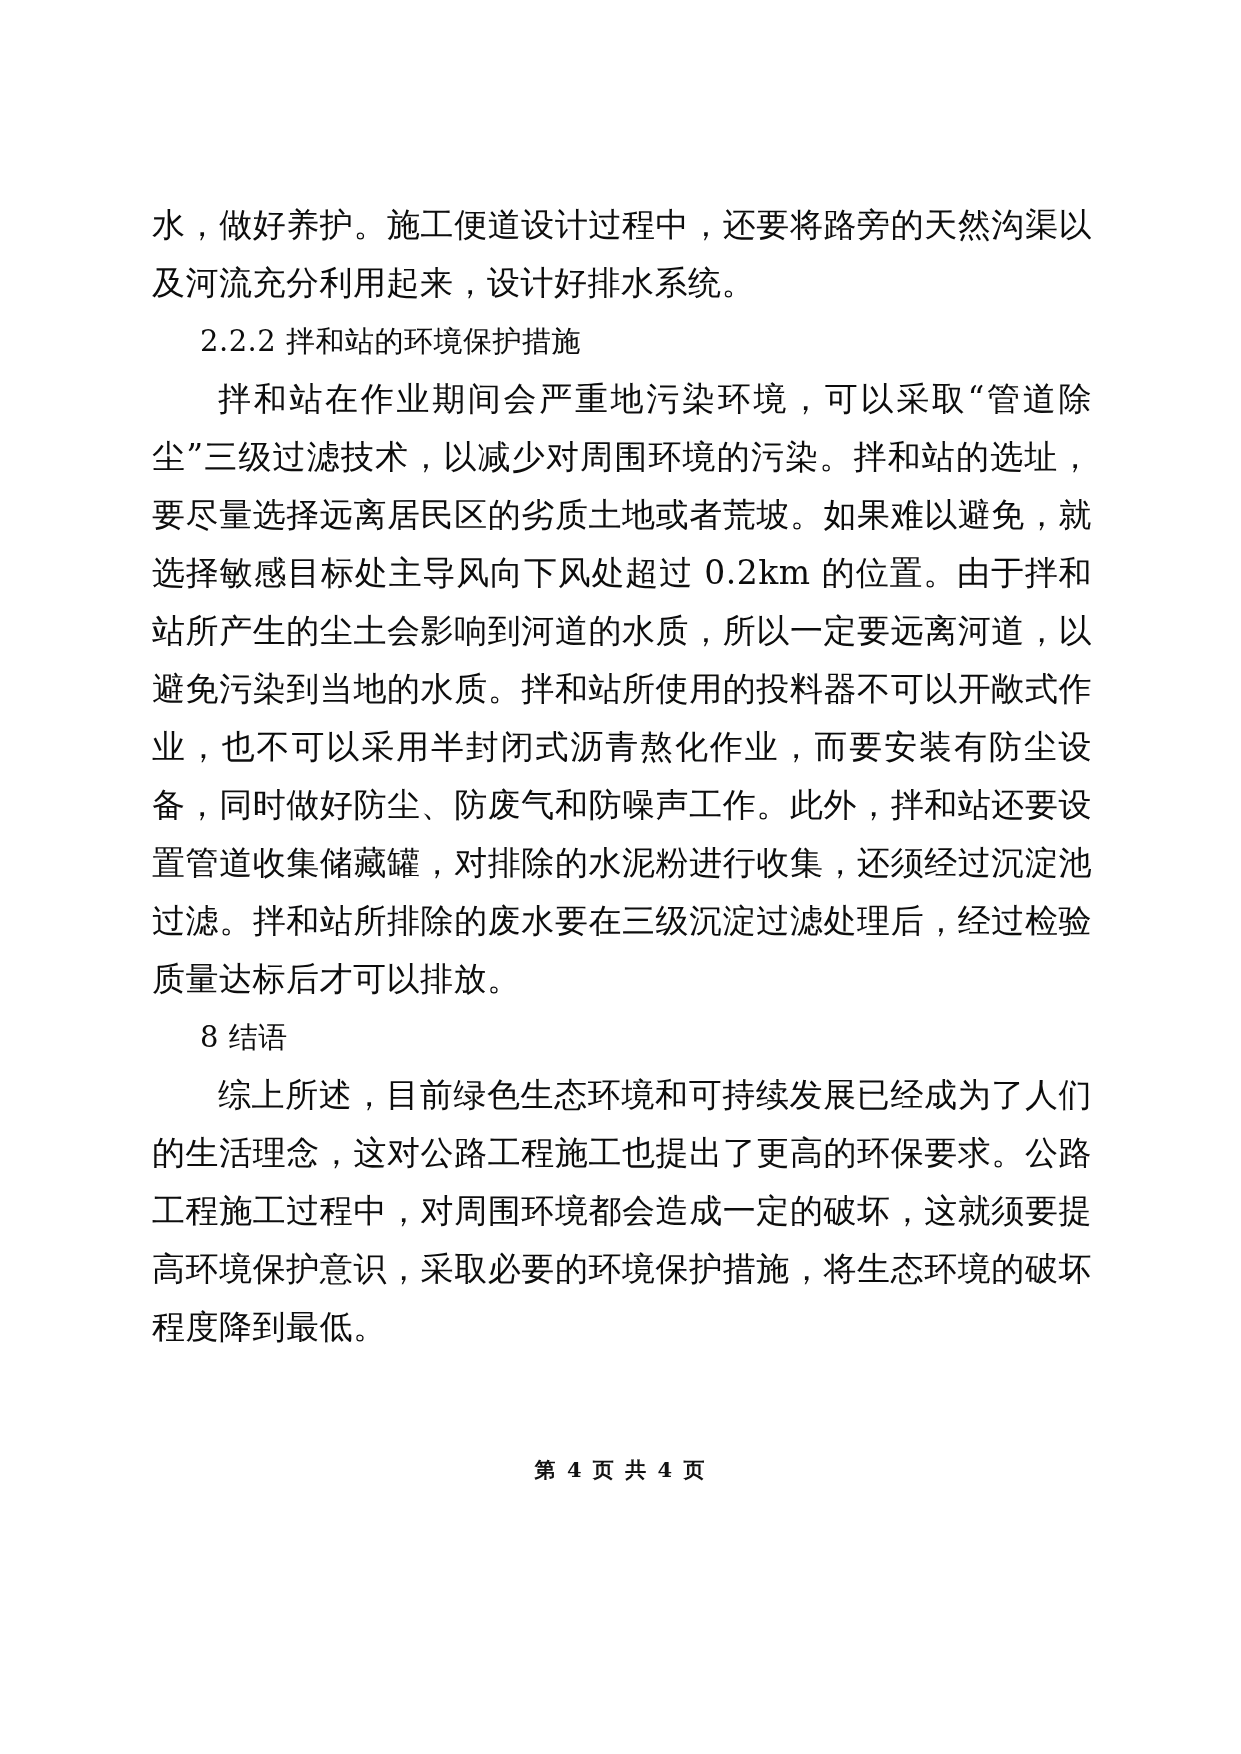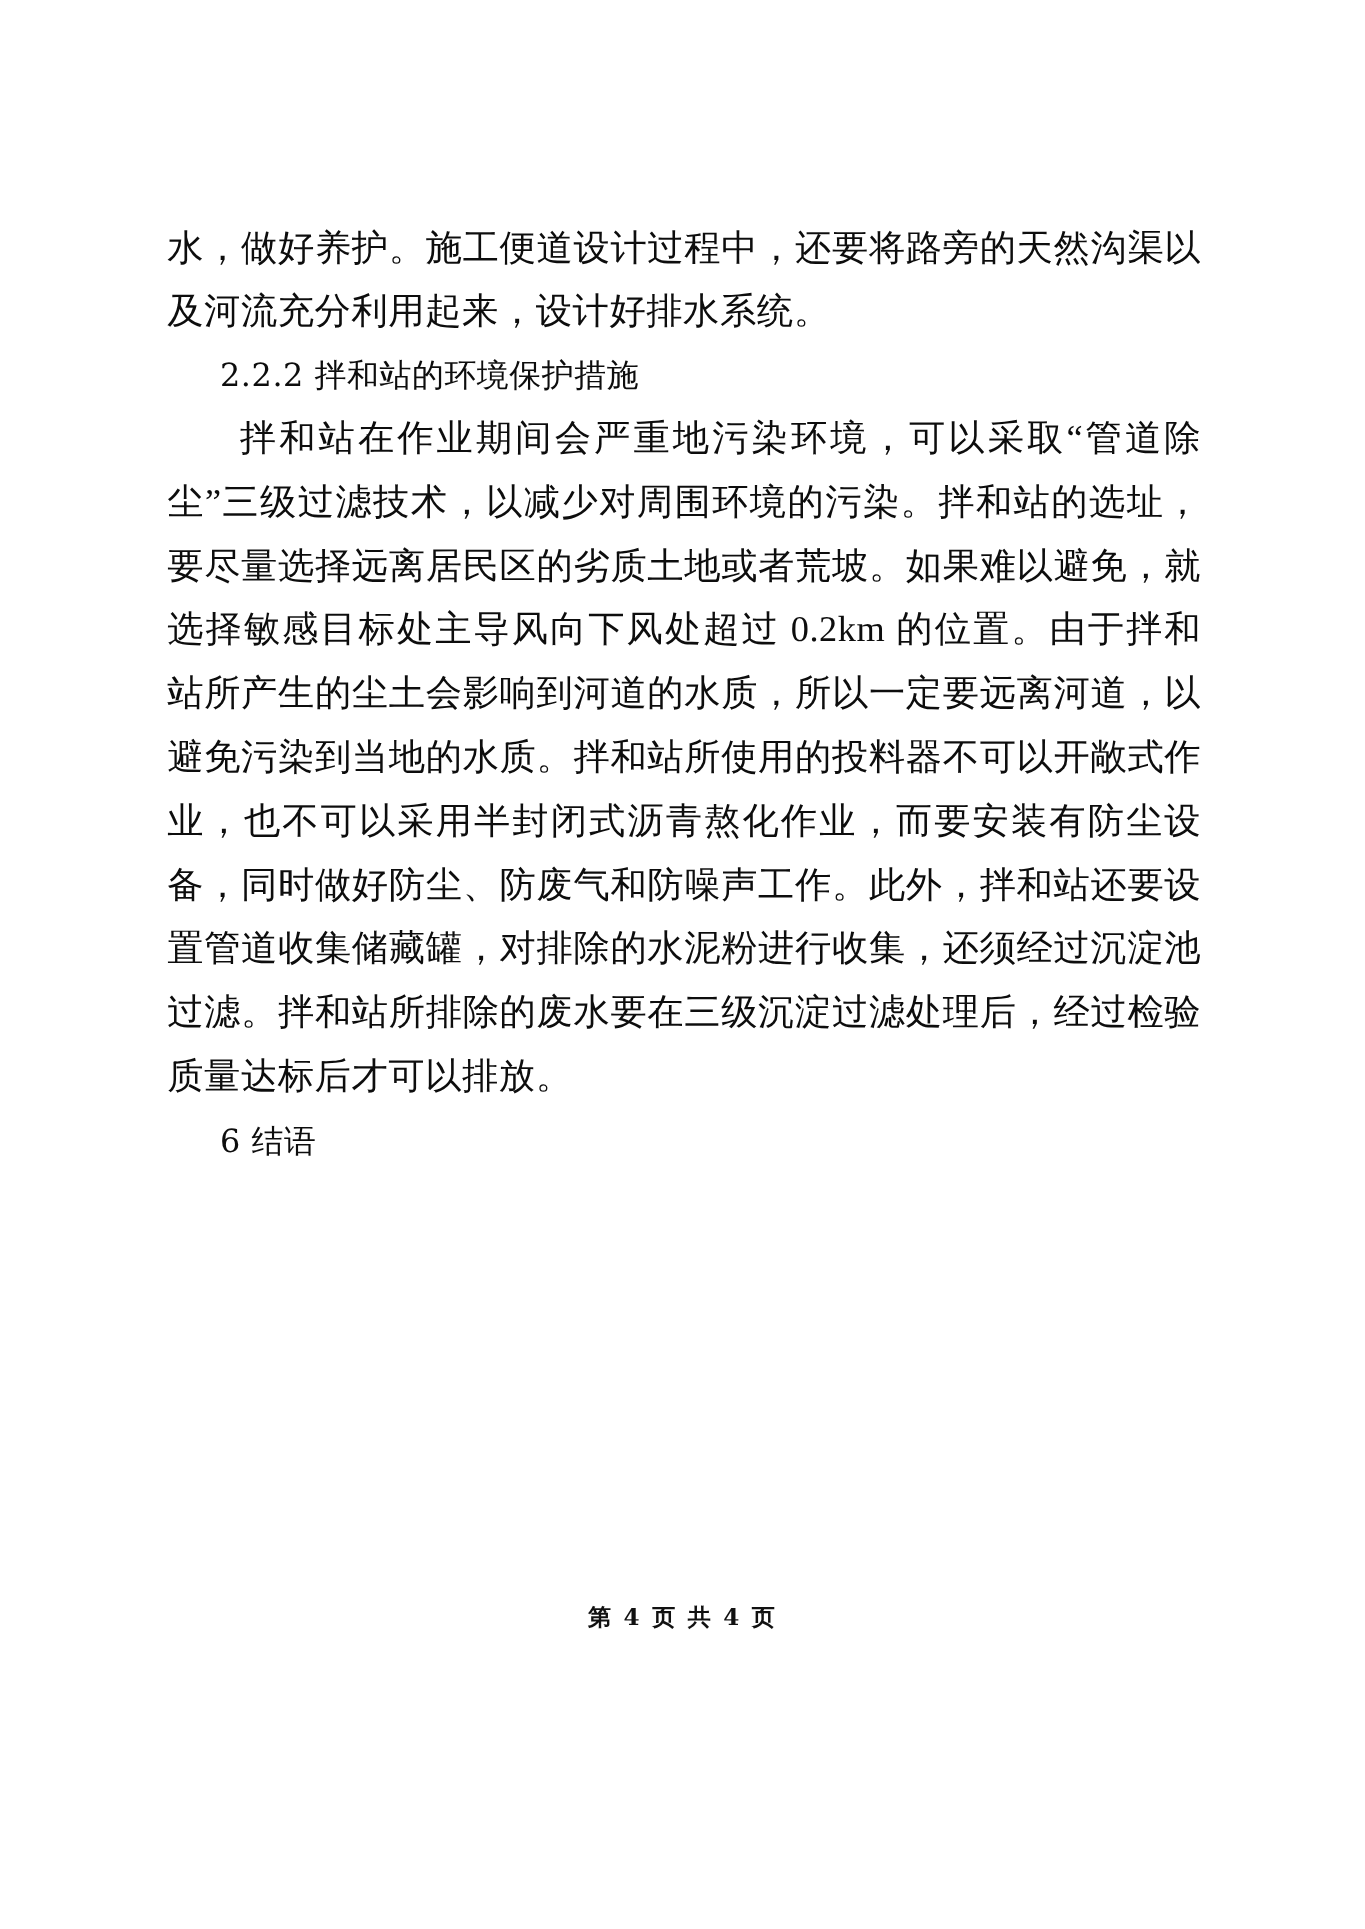"拌和站在作业期间会严重地污染环境，可以采取“管道除尘”三级过滤技术，以减少对周围" .para.indent { font-family: Liberation Serif, serif -> none }
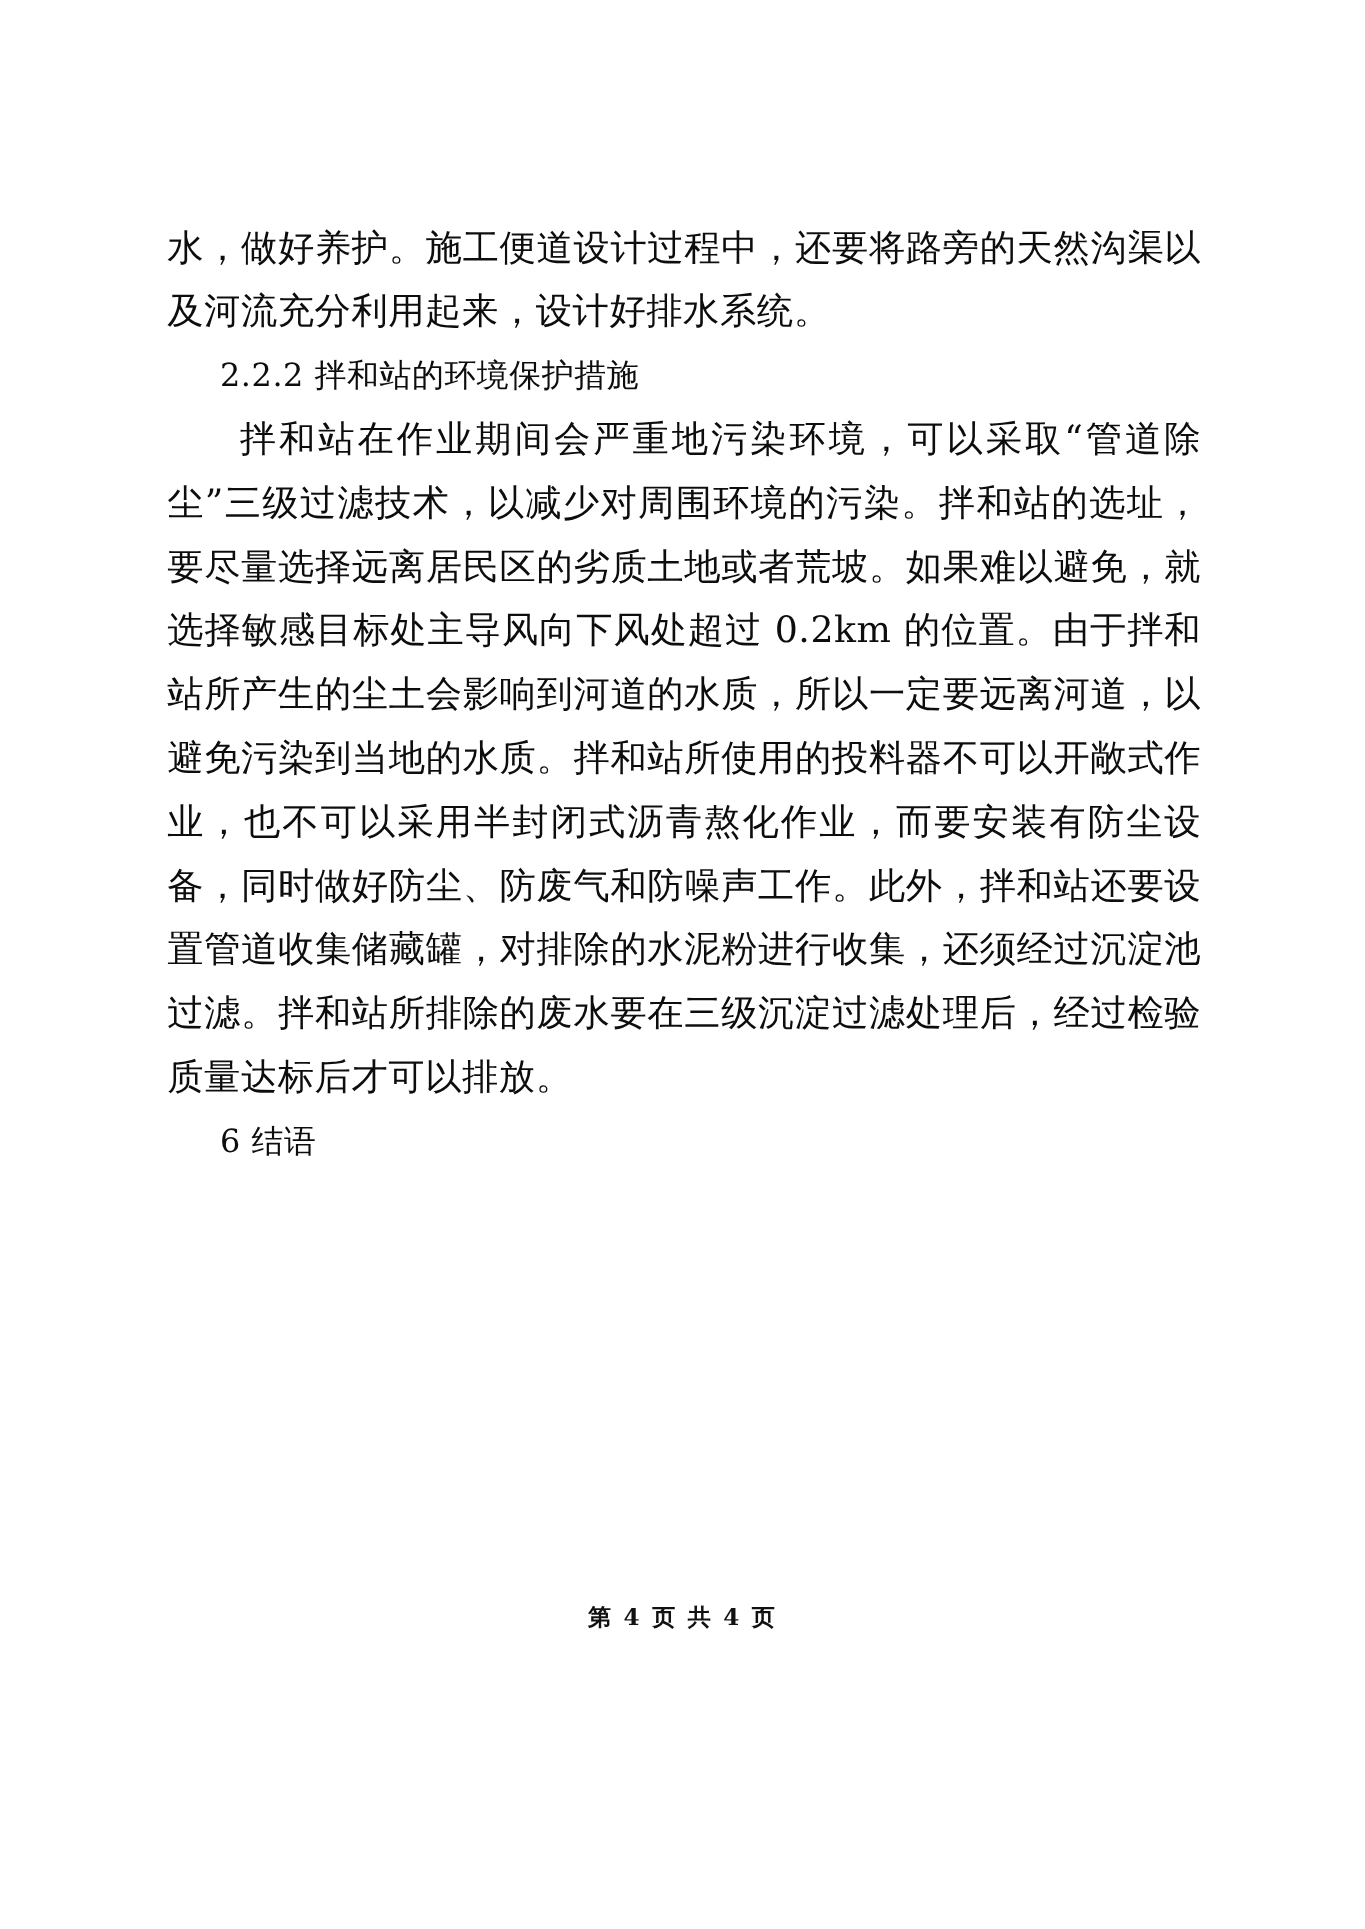"6 结语" p.heading { text: 6 -> 8 }
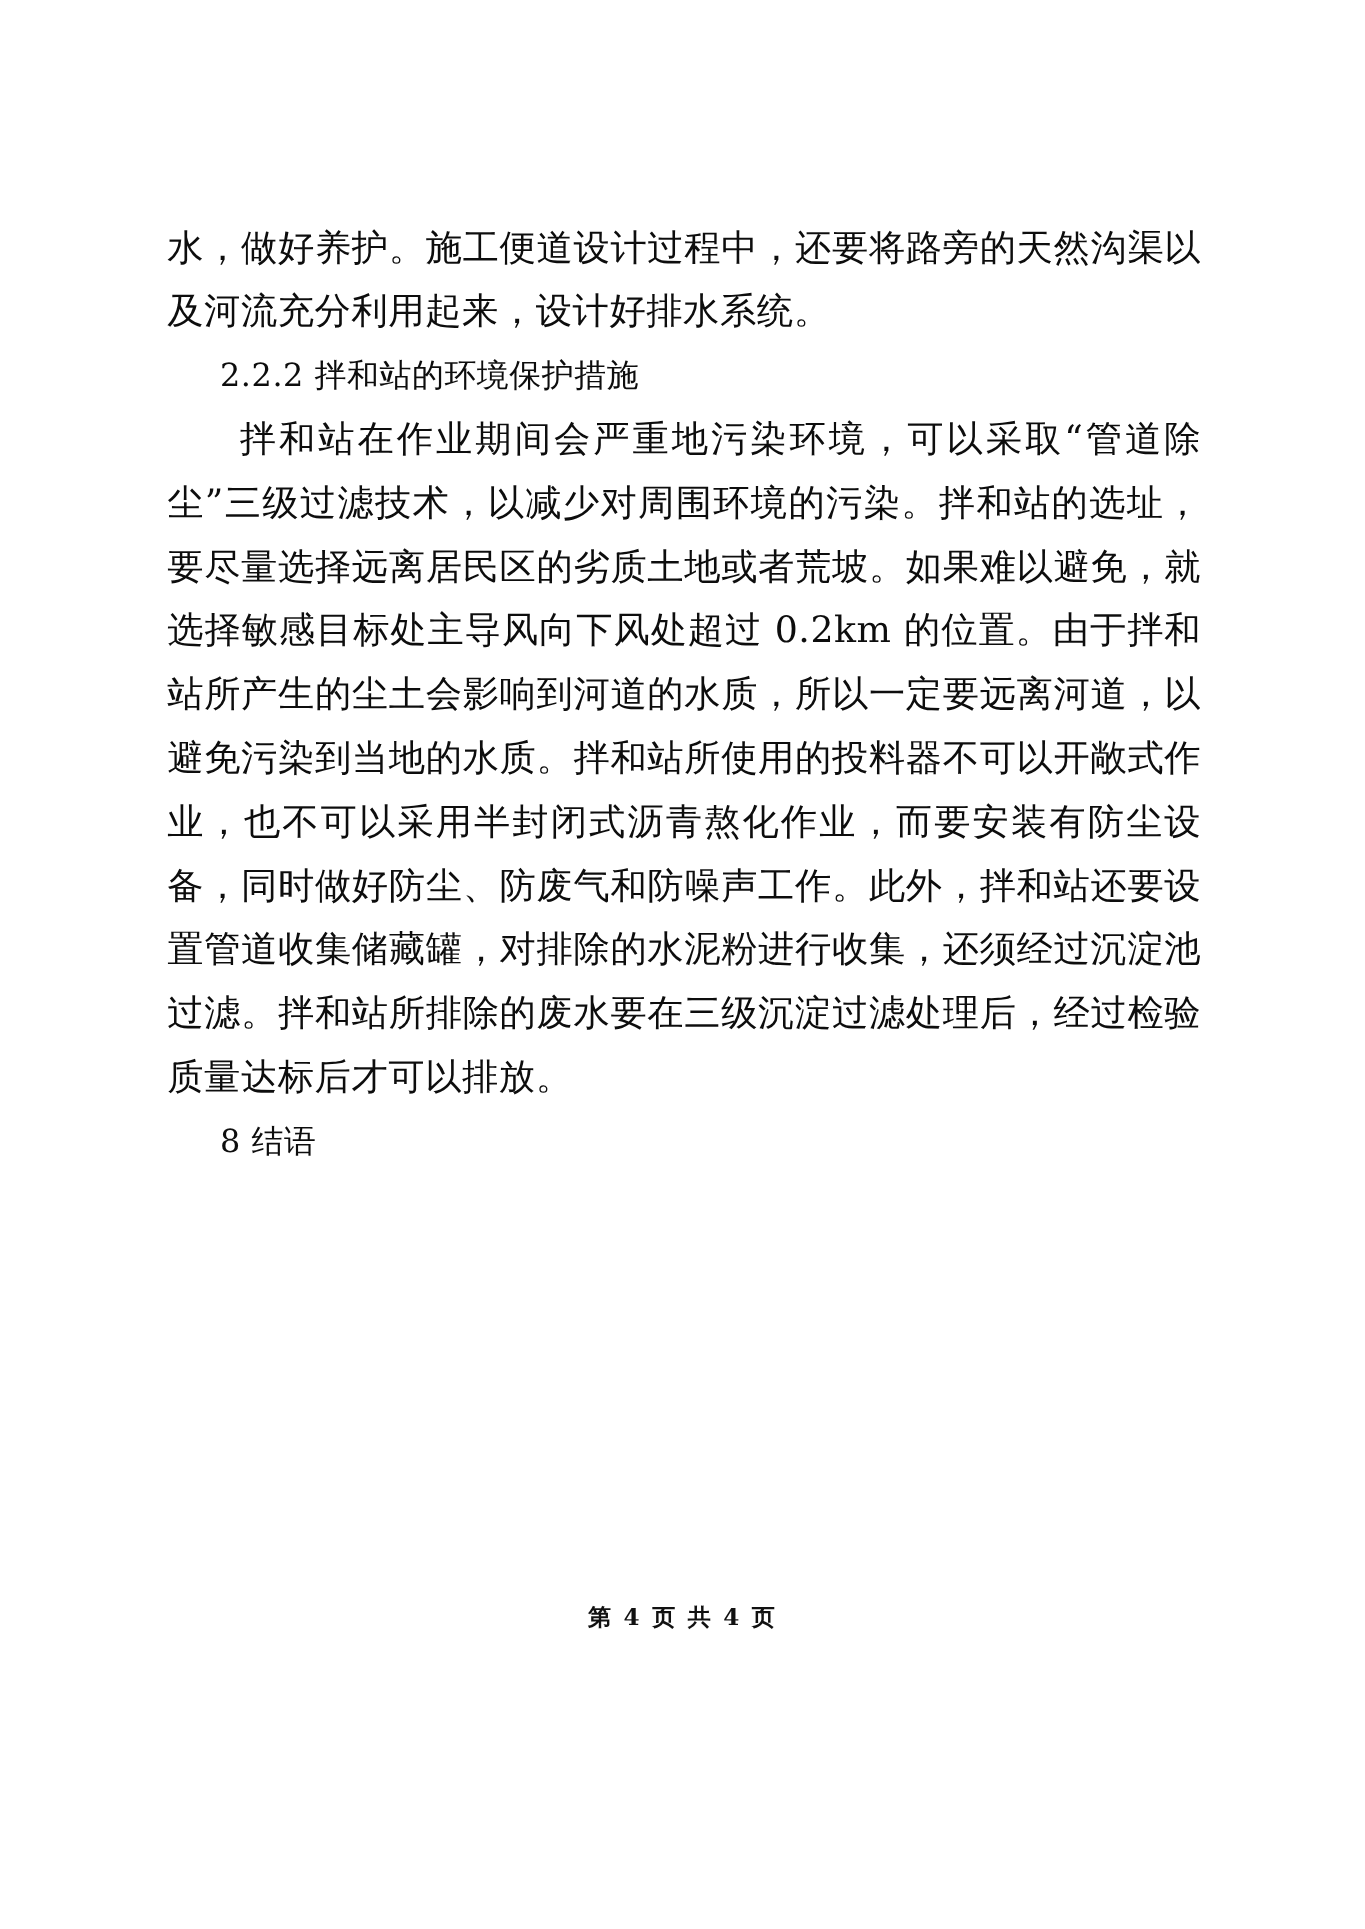"综上所述，目前绿色生态环境和可持续发展已经成为了人们的生活理念，这对公路工程施工" p.para { html: none -> <p>综上所述，目前绿色生态环境和可持续发展已经成为了人们的生活理念，这对公路工程施工也提出了更高的环保要求。公路工程施工过程中，对周围环境都会造成一定的破坏，这就须要提高环境保护意识，采取必要的环境保护措施，将生态环境的破坏程度降到最低。</p> }
